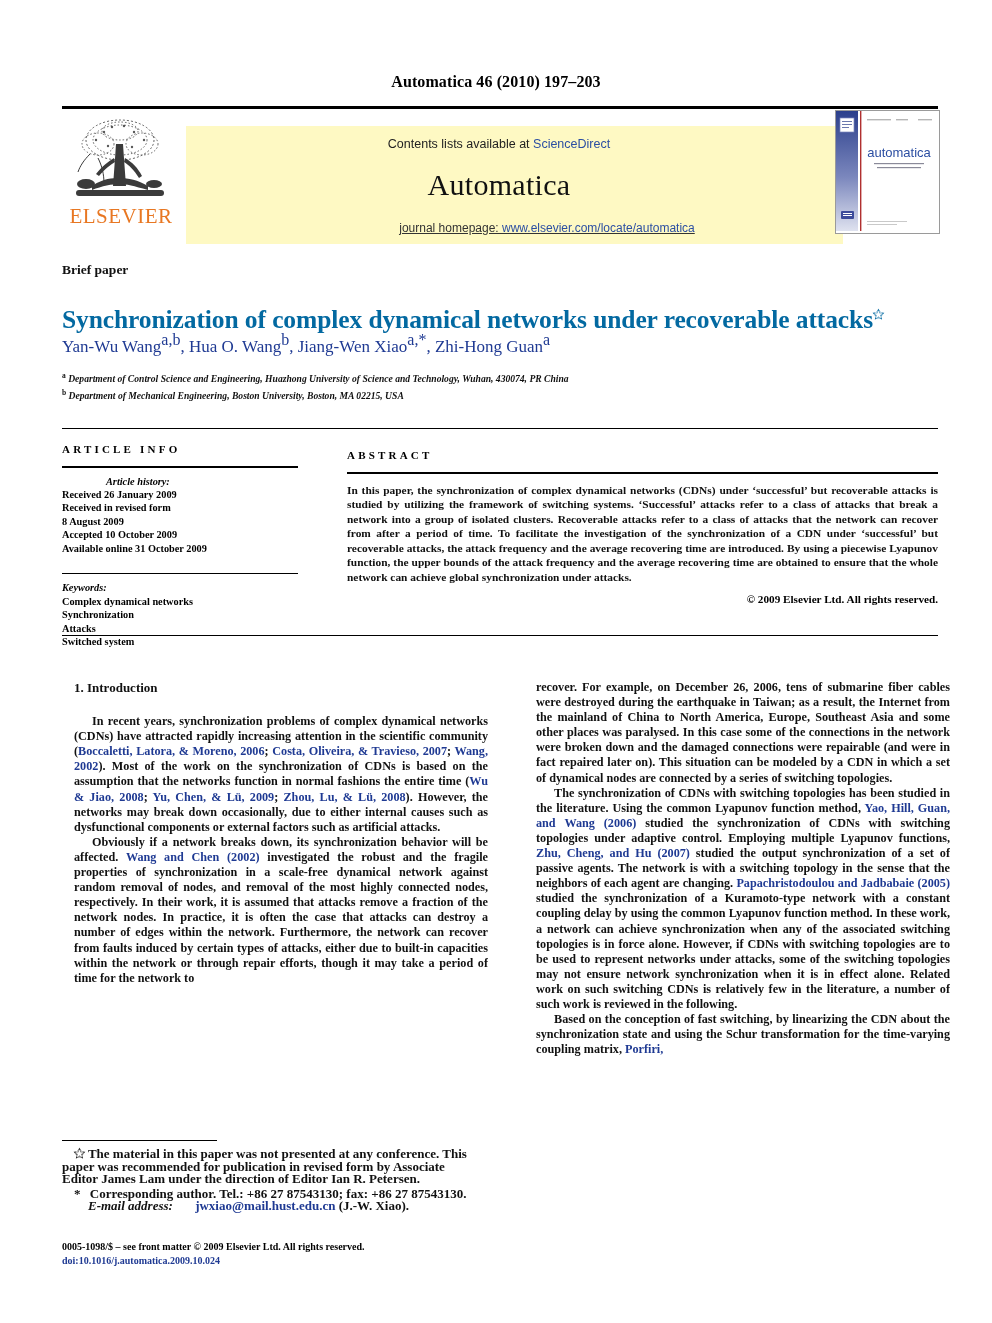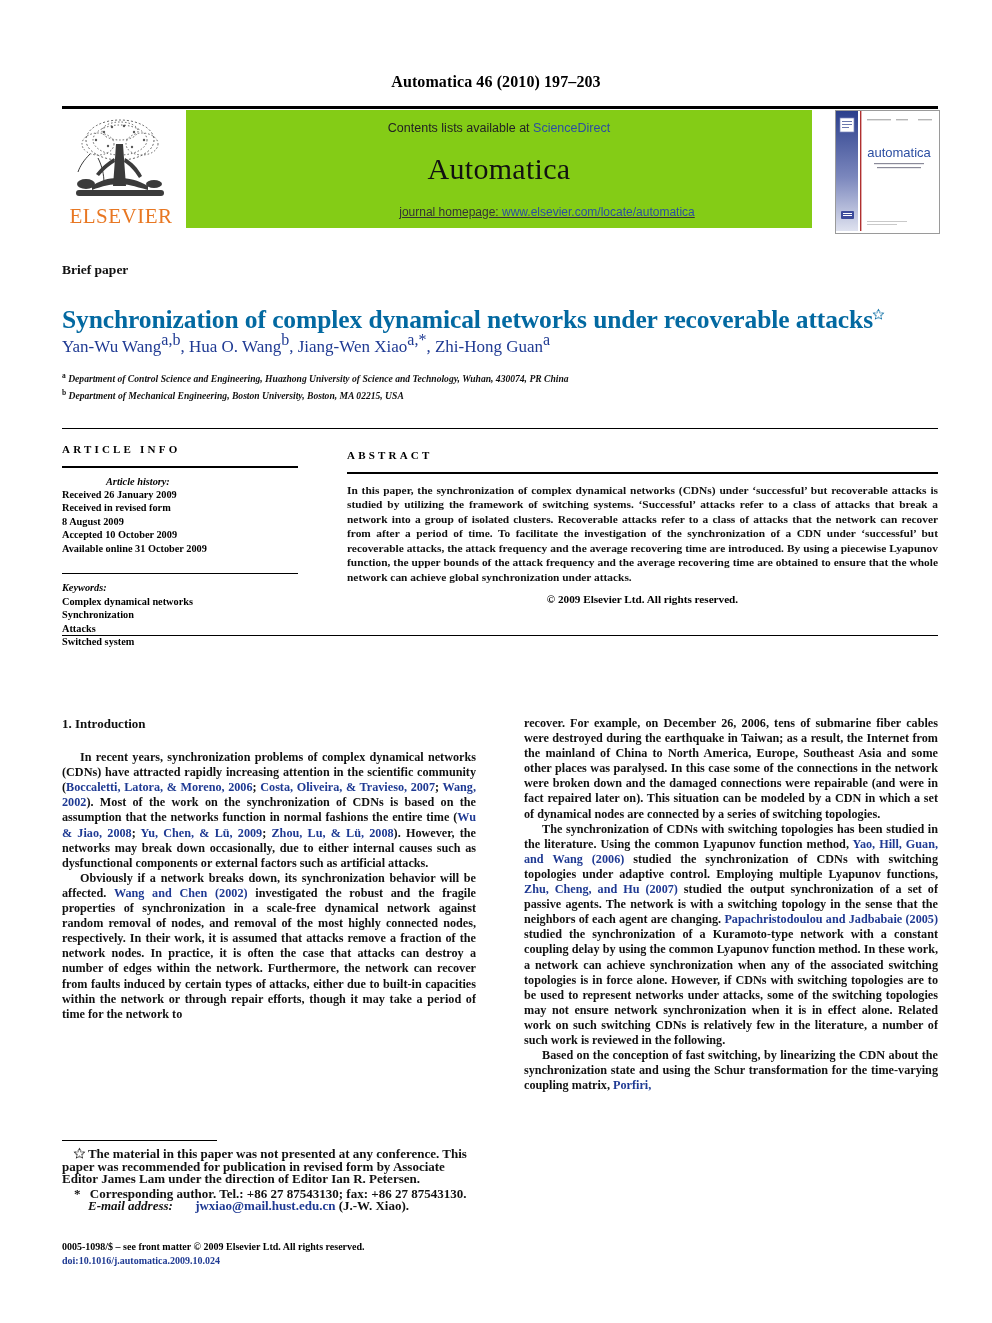"Contents lists available at" .banner { background: #84cc16 -> #fef9c3; padding-left: none -> 31px; top: 4px -> 20px }
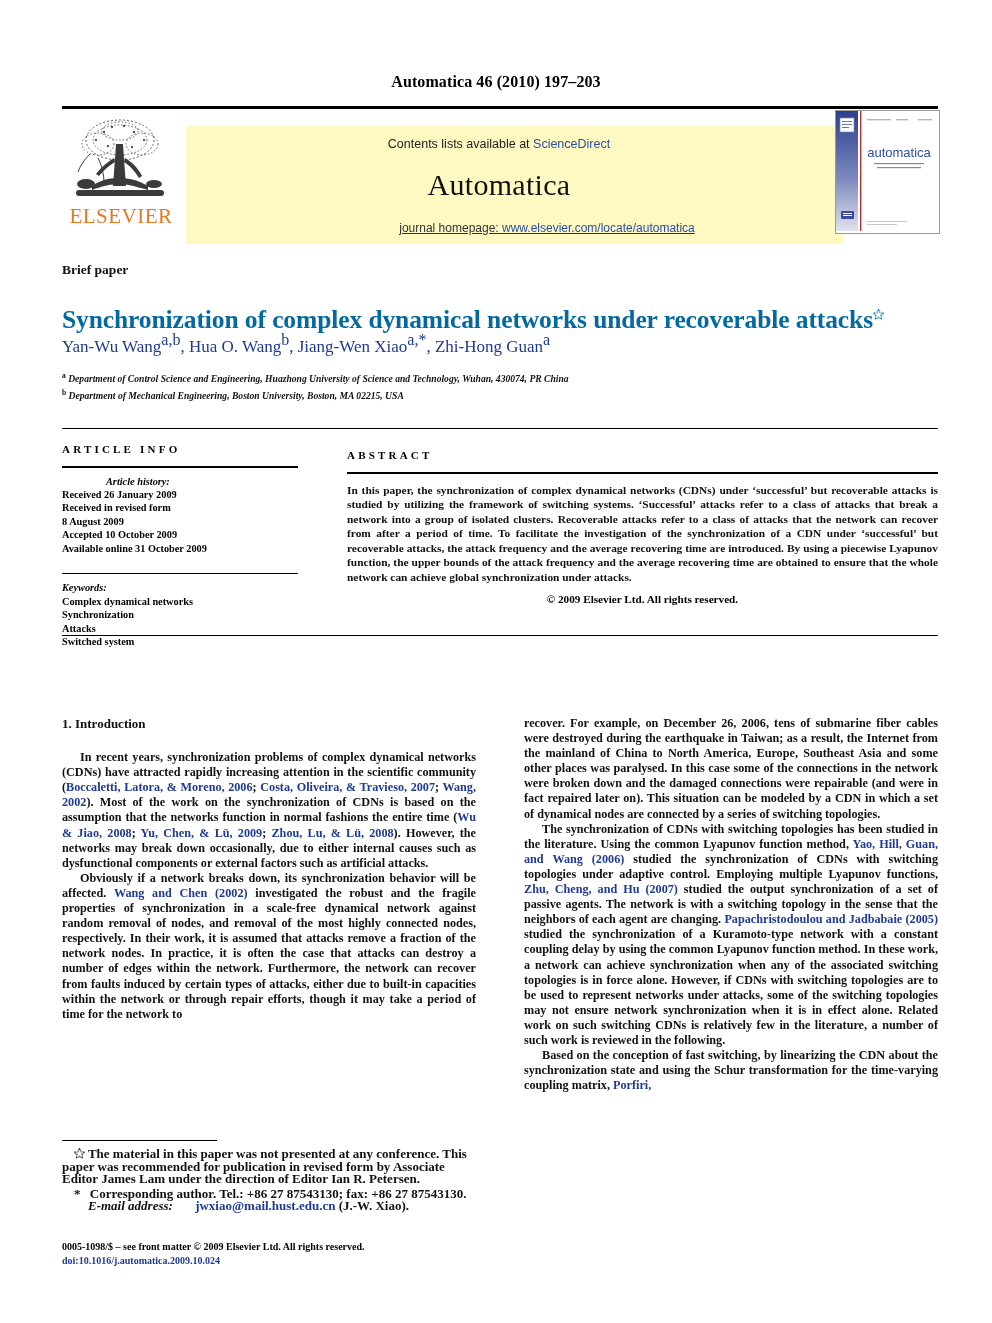"© 2009 Elsevier Ltd. All" .copyright { text-align: center -> right }
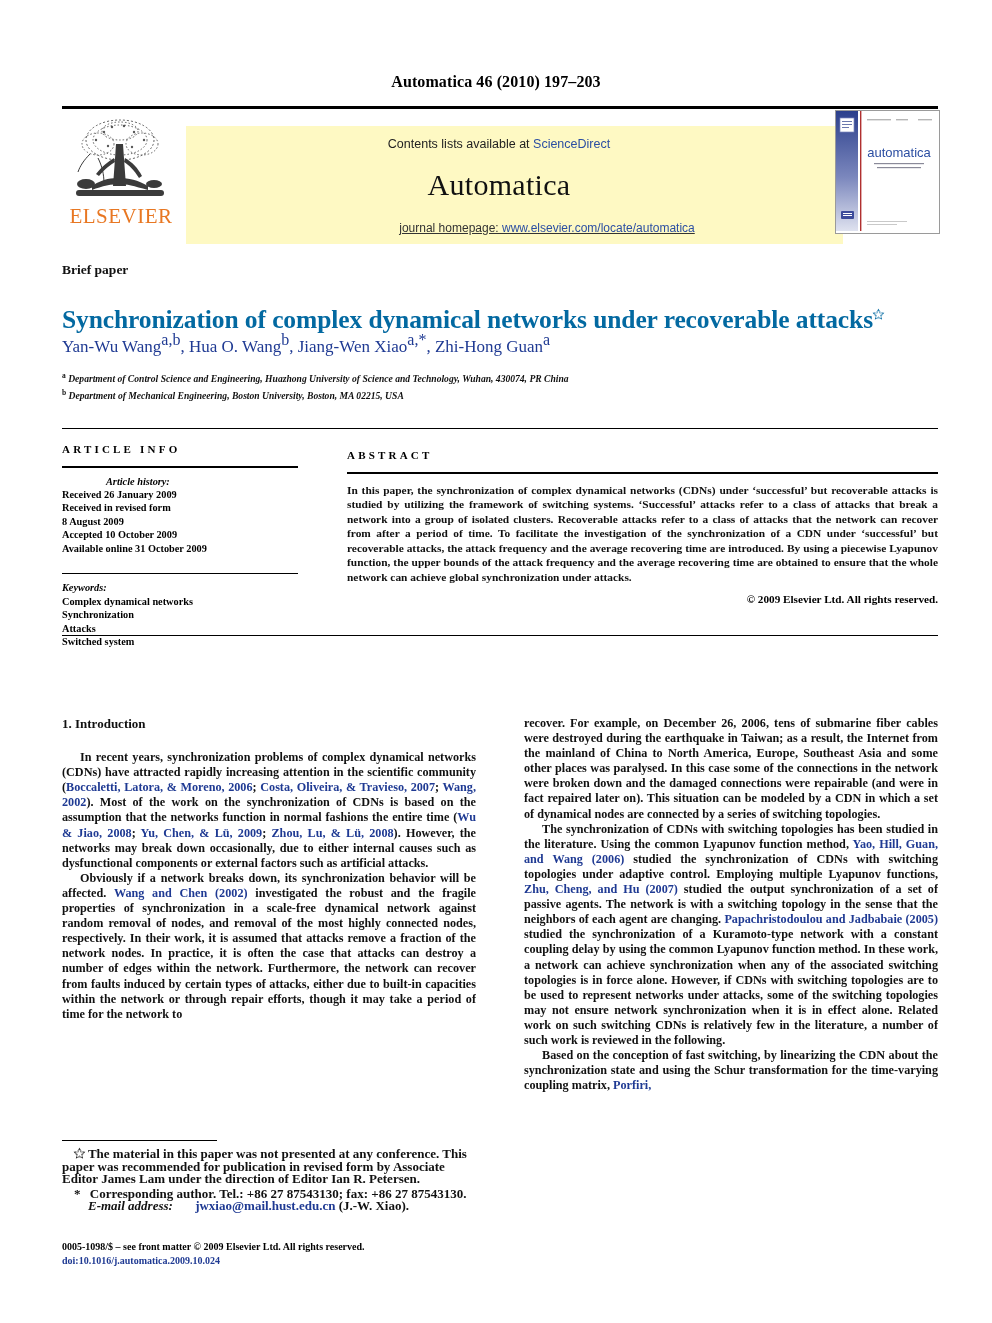"1. Introduction" .body-col { margin-left: none -> 12px; top: 716px -> 680px }
